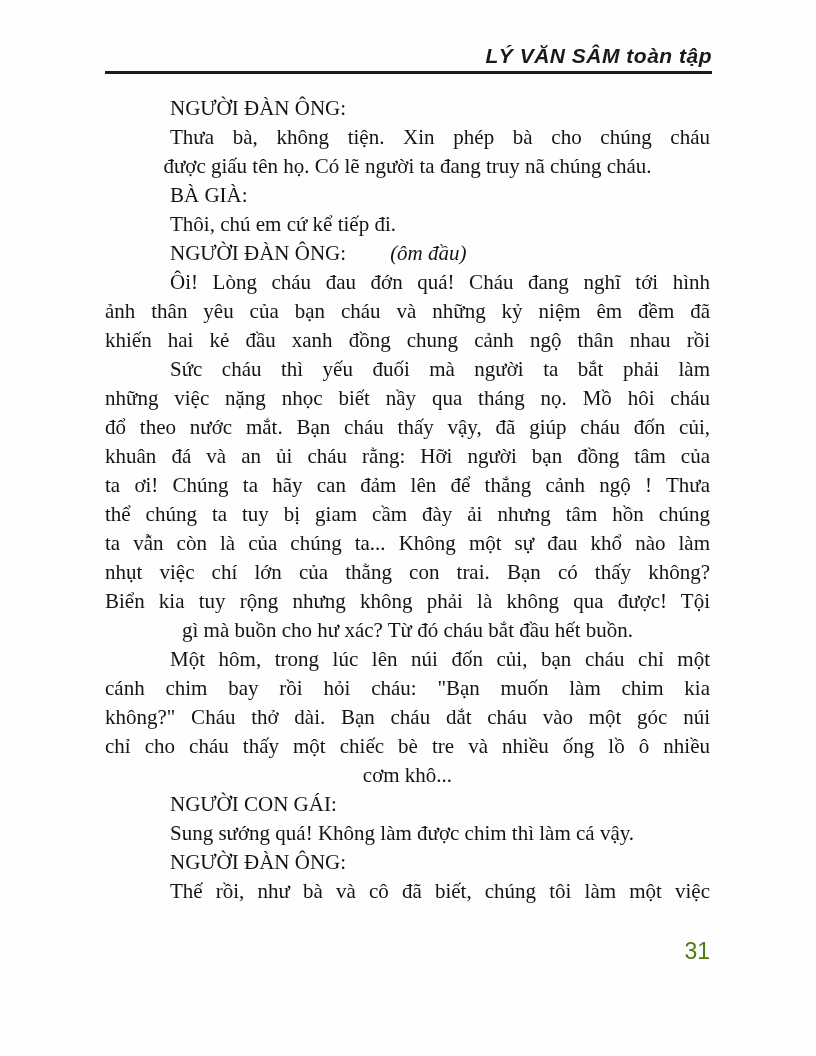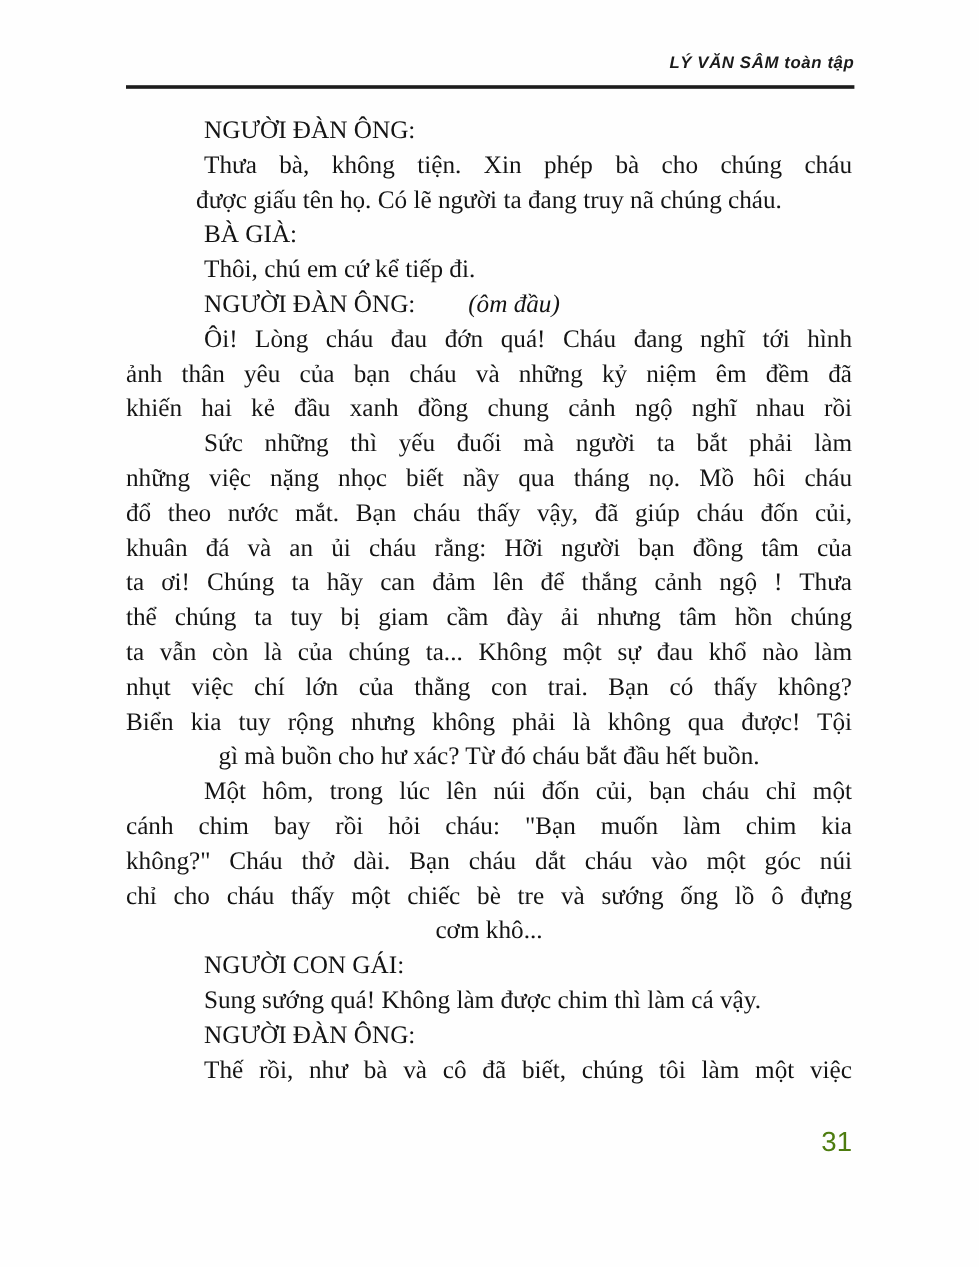"LÝ VĂN SÂM toàn tập" .header-title { font-size: 14px -> 21px }
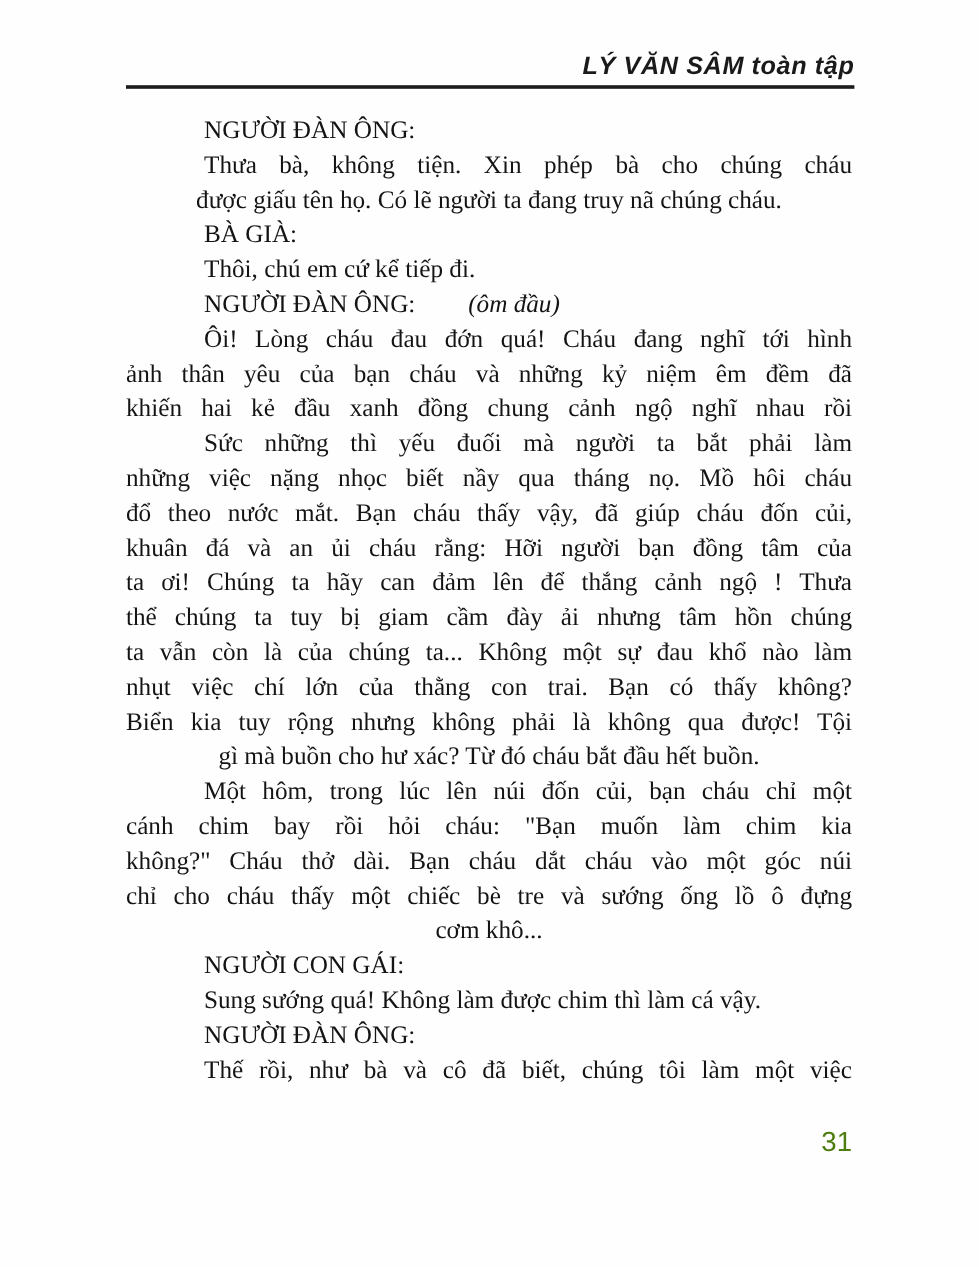"khiến hai kẻ đầu xanh" div.line { text: nghĩ -> thân }
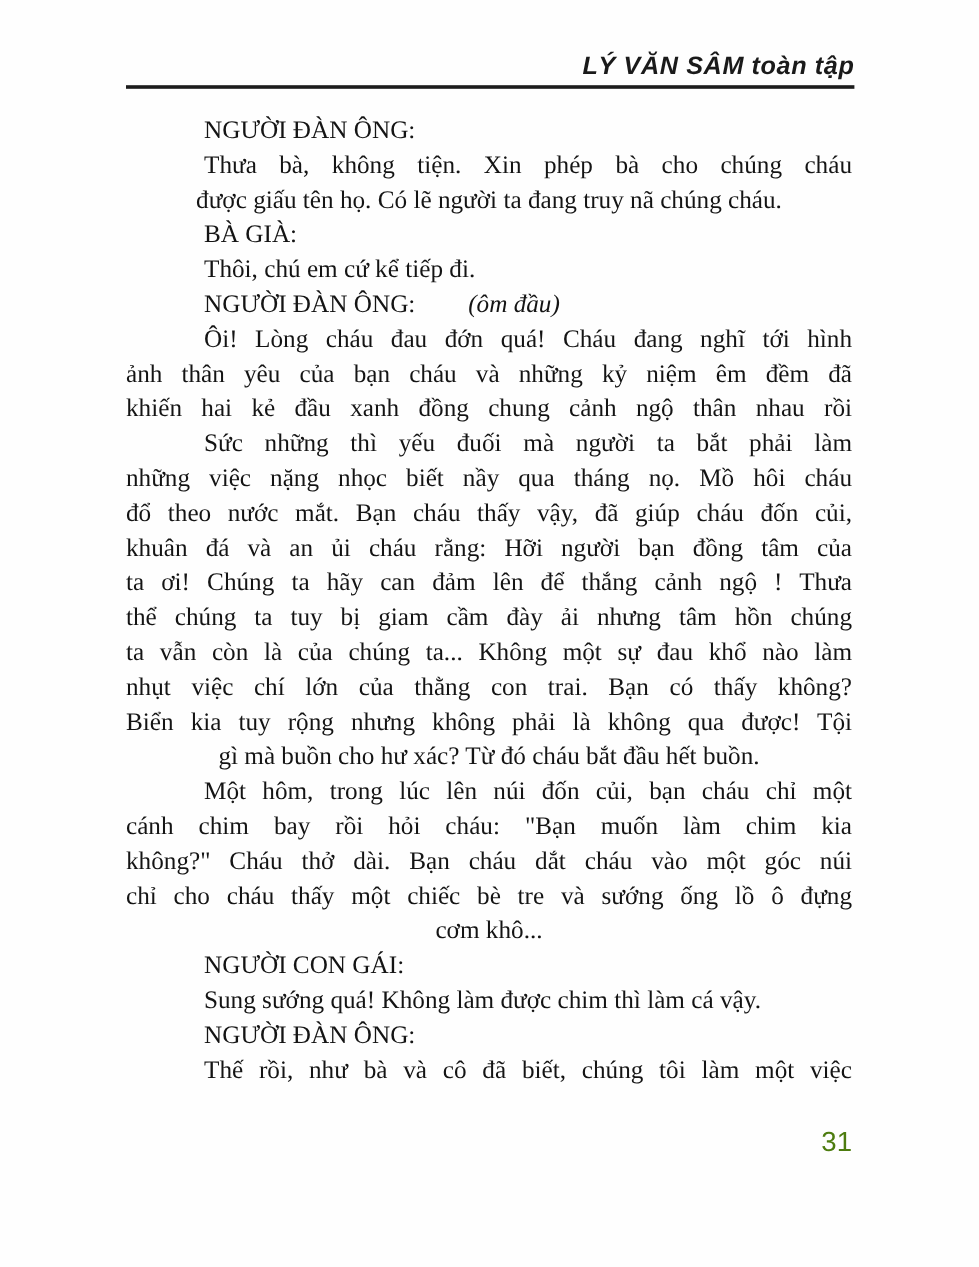"Sức những thì yếu đuối" div.line { text: những -> cháu }
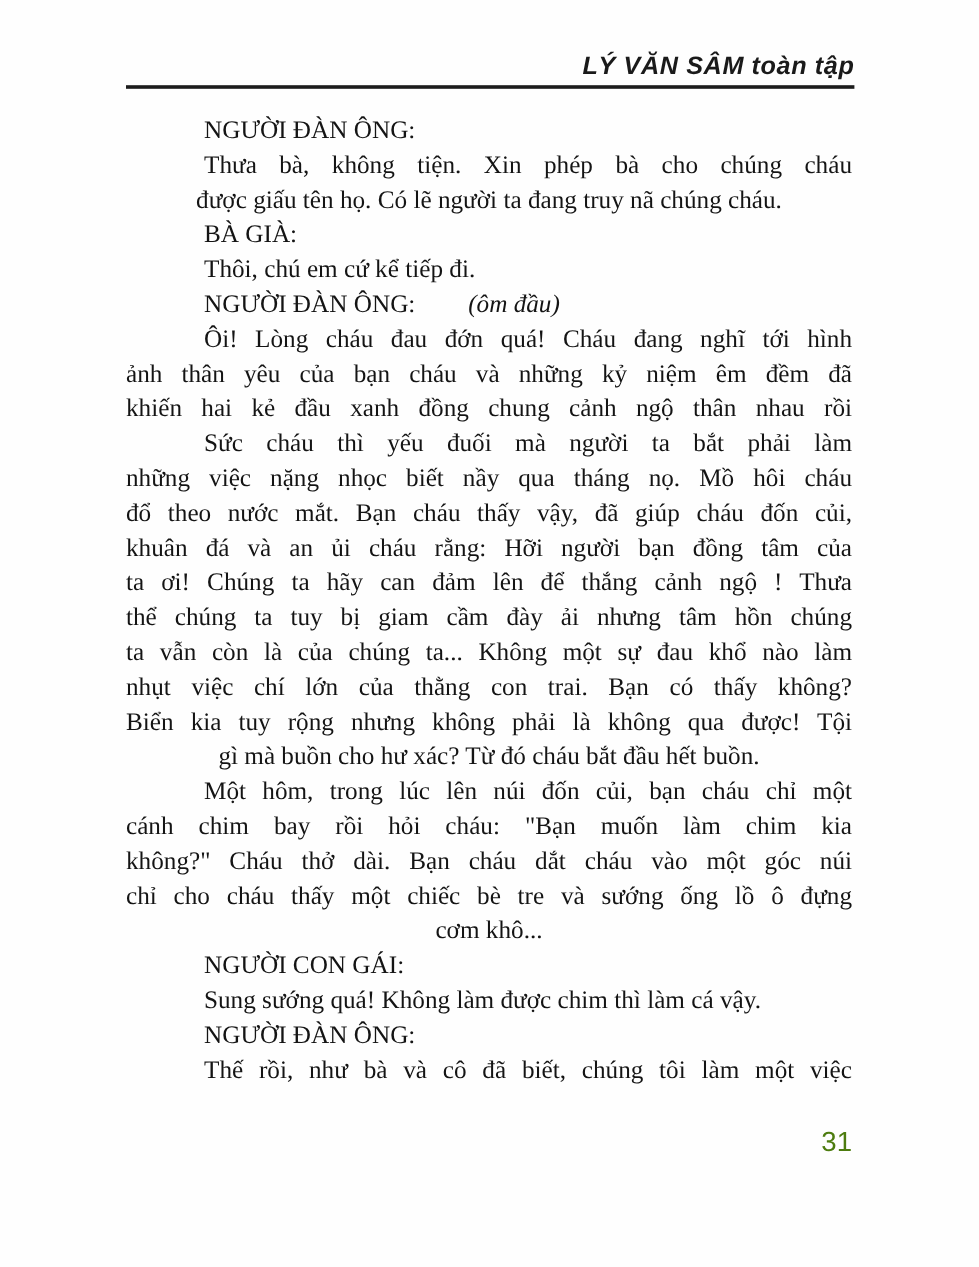"chỉ cho cháu thấy một" div.line { text: sướng ống lồ ô đựng -> nhiều ống lồ ô nhiều }
